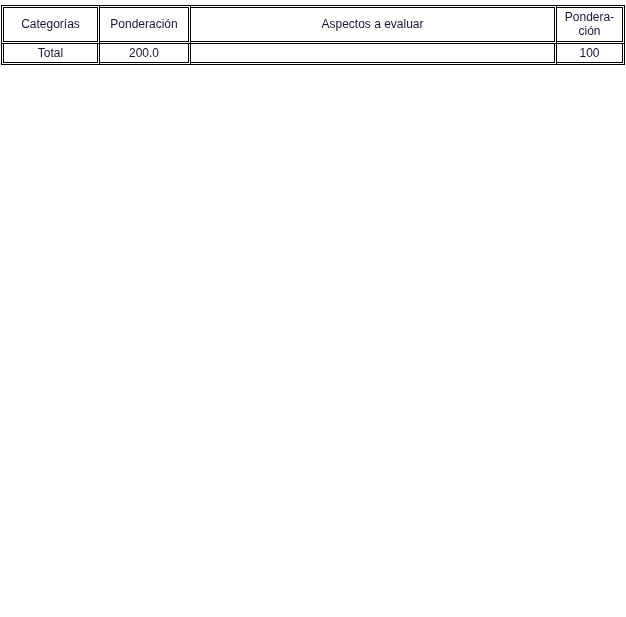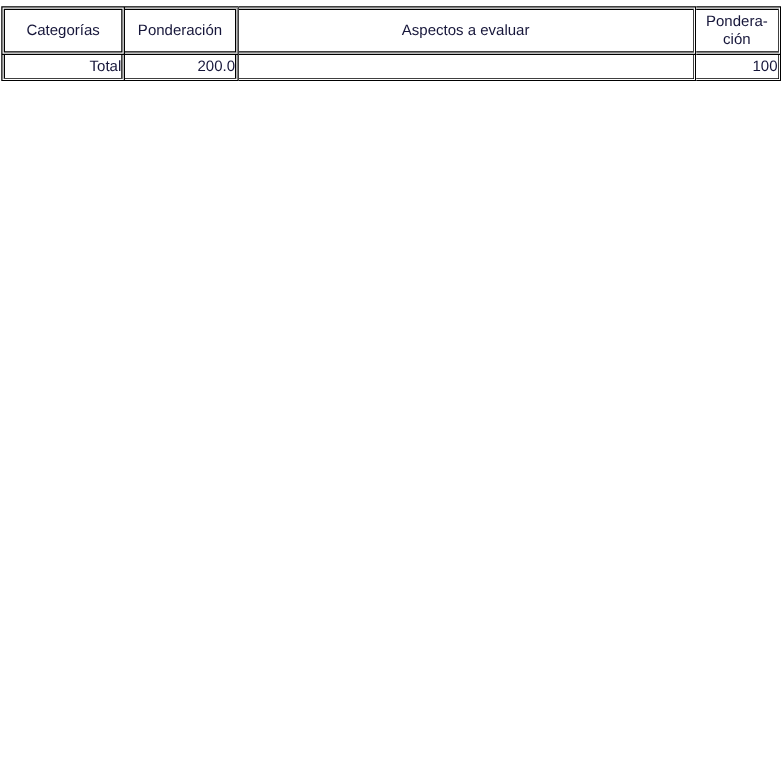"Total" .total-label, .total-weight, .total-value { text-align: right -> center }
